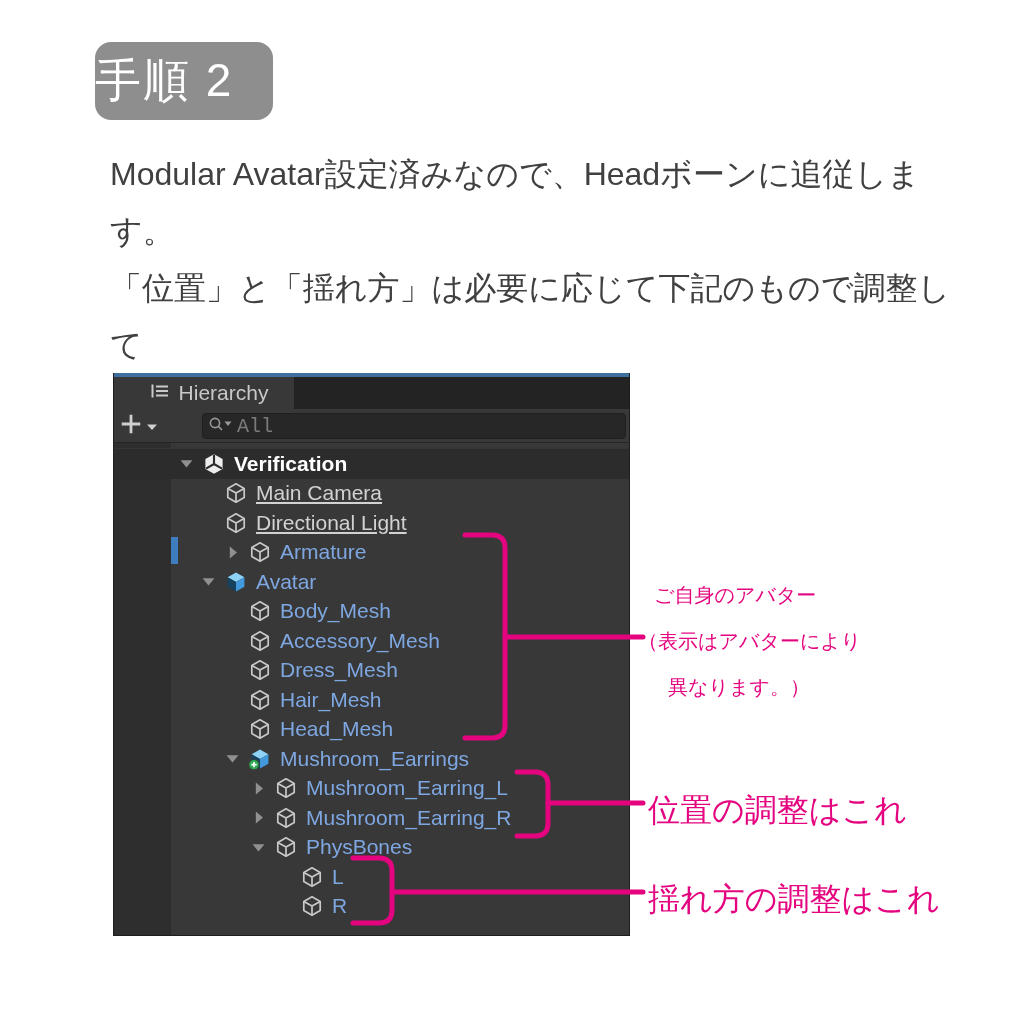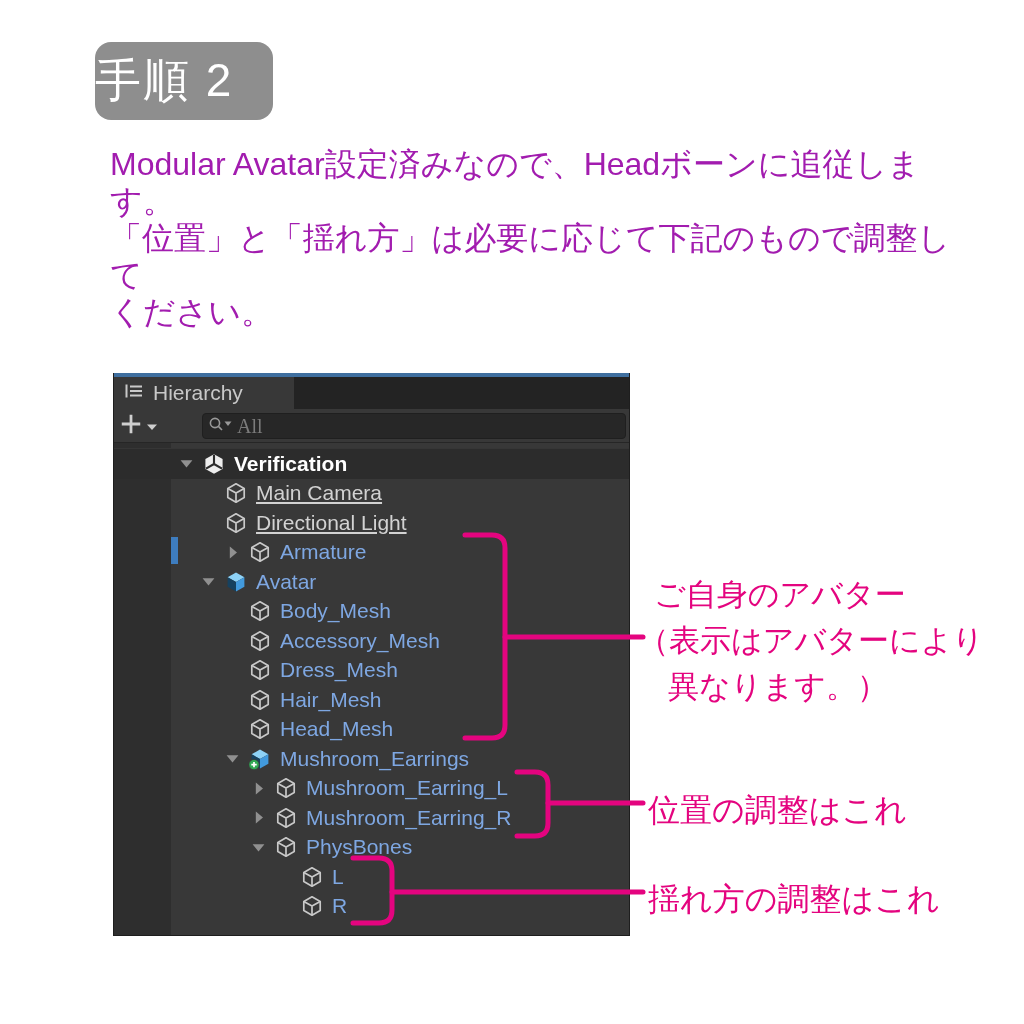"Modular Avatar設定済みなので、Headボーンに追従します。" .para { color: #a21caf -> #404040; line-height: 37px -> 57px }
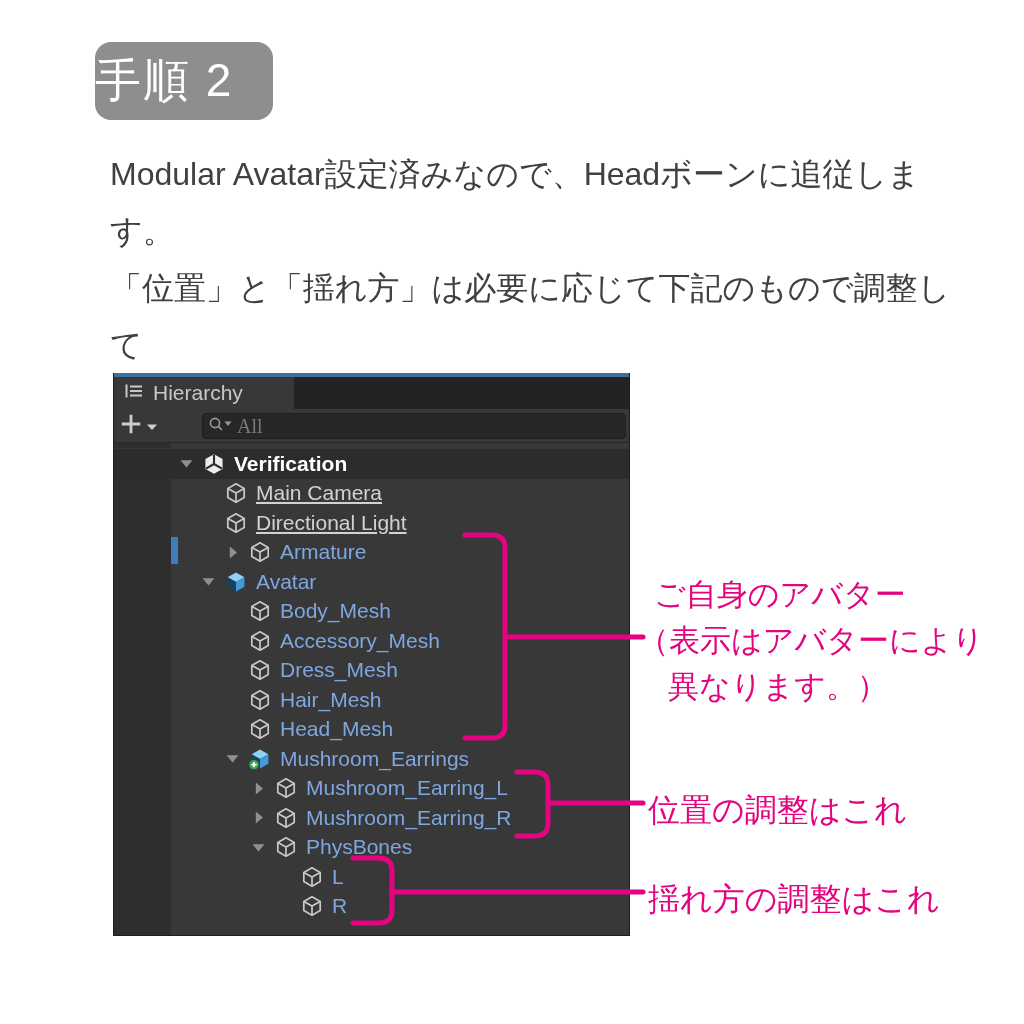"Hierarchy" .tab { justify-content: none -> center }
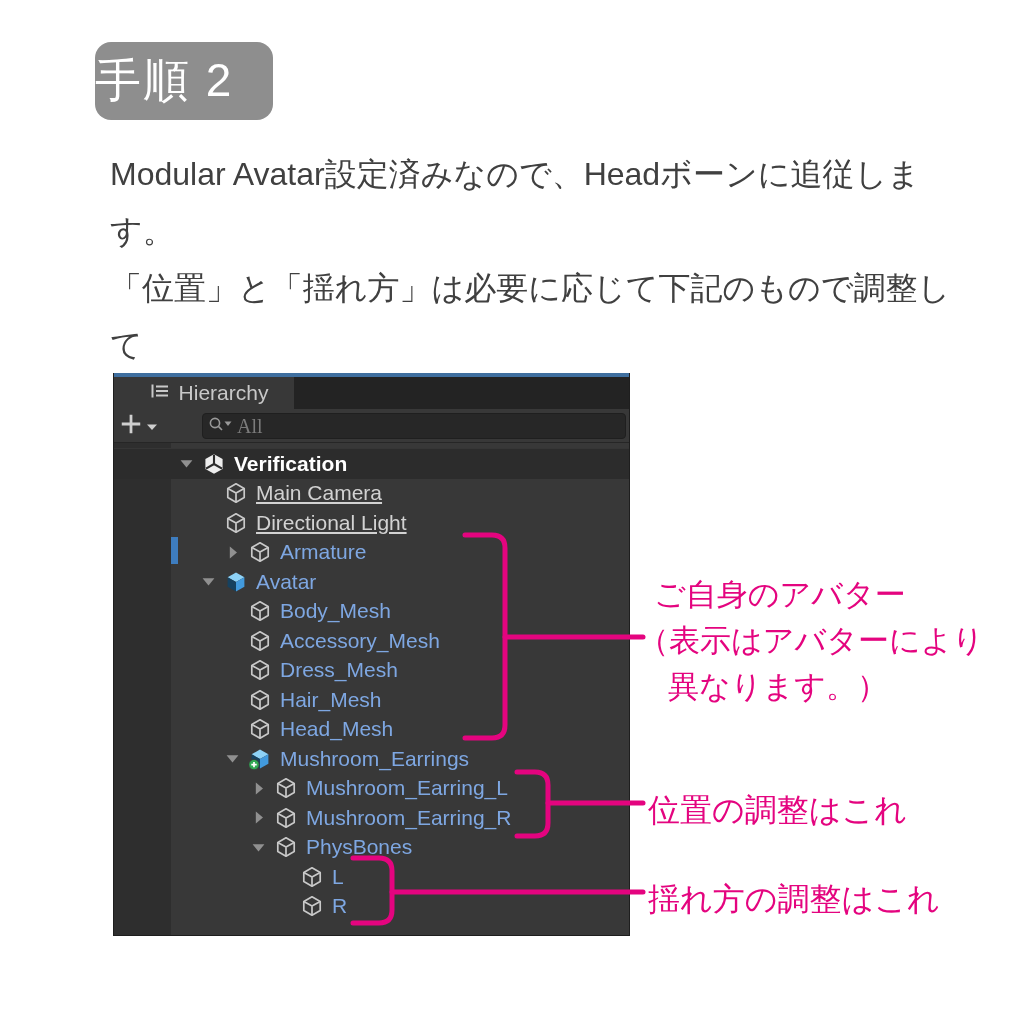"All" .search input { font-family: Liberation Serif, serif -> Liberation Mono, monospace }
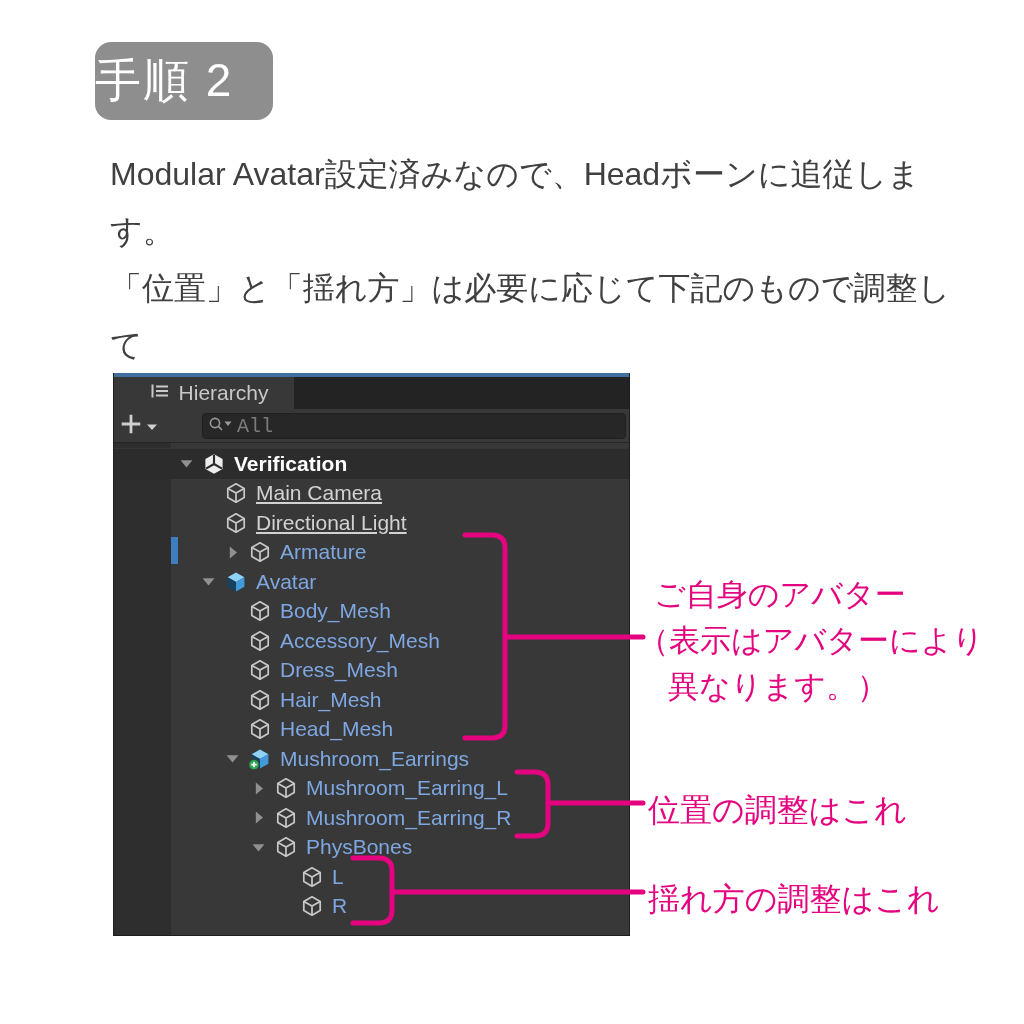"ご自身のアバター" .ann { font-size: 31px -> 20px }
